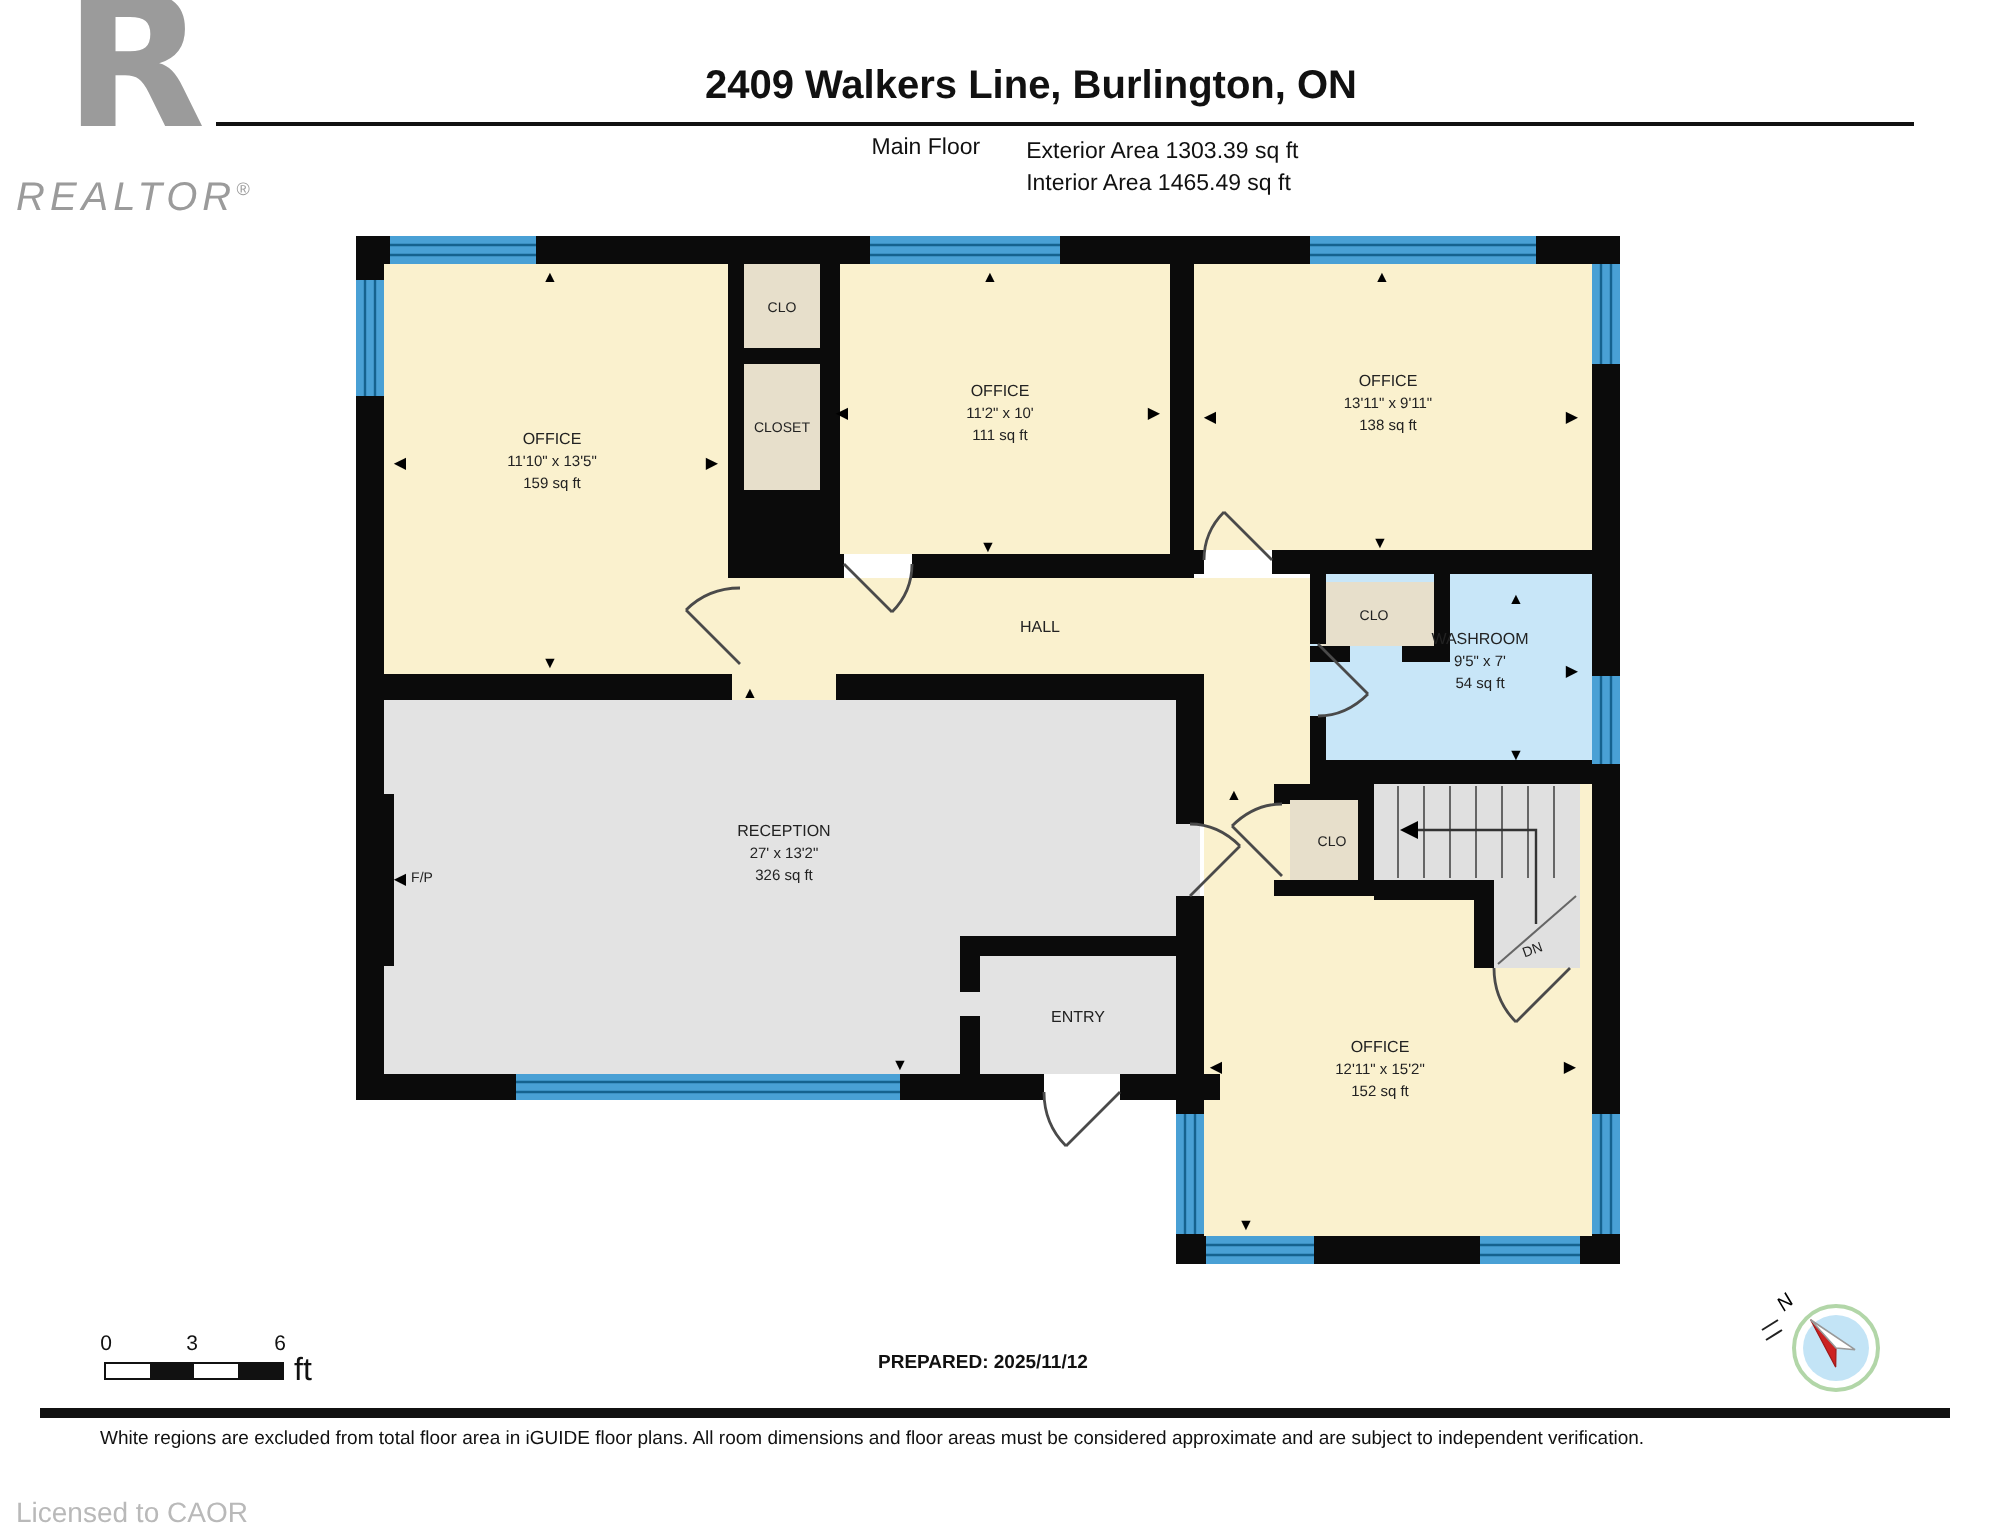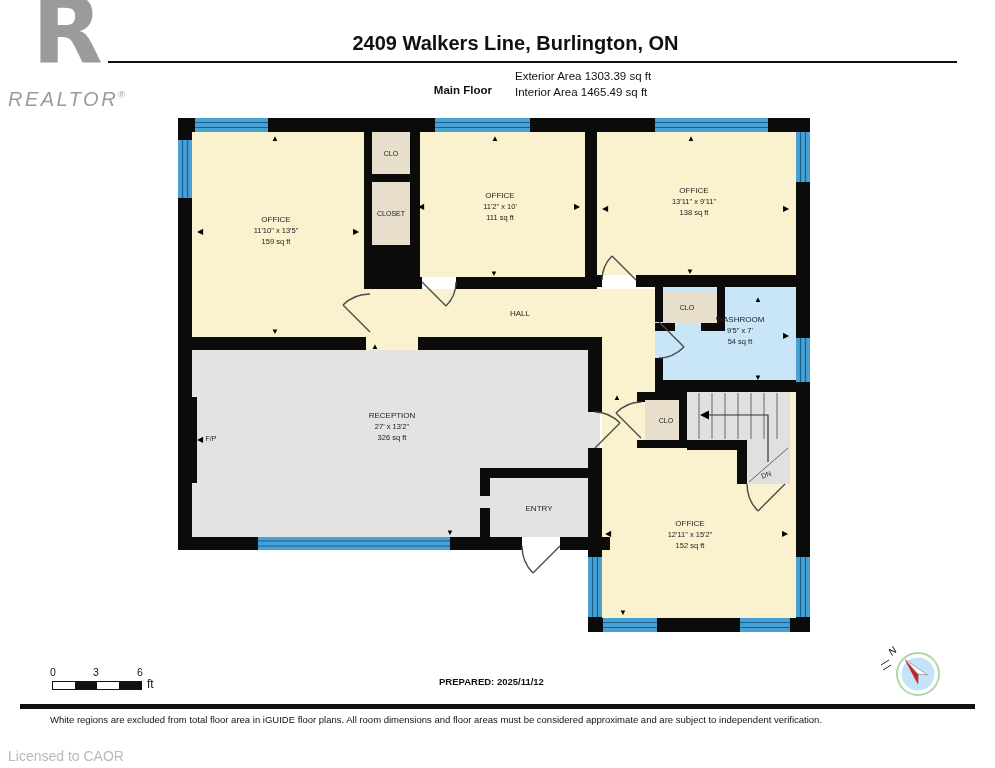"Main Floor" .floorinfo .fl { font-weight: bold -> normal; margin-top: 16px -> none }
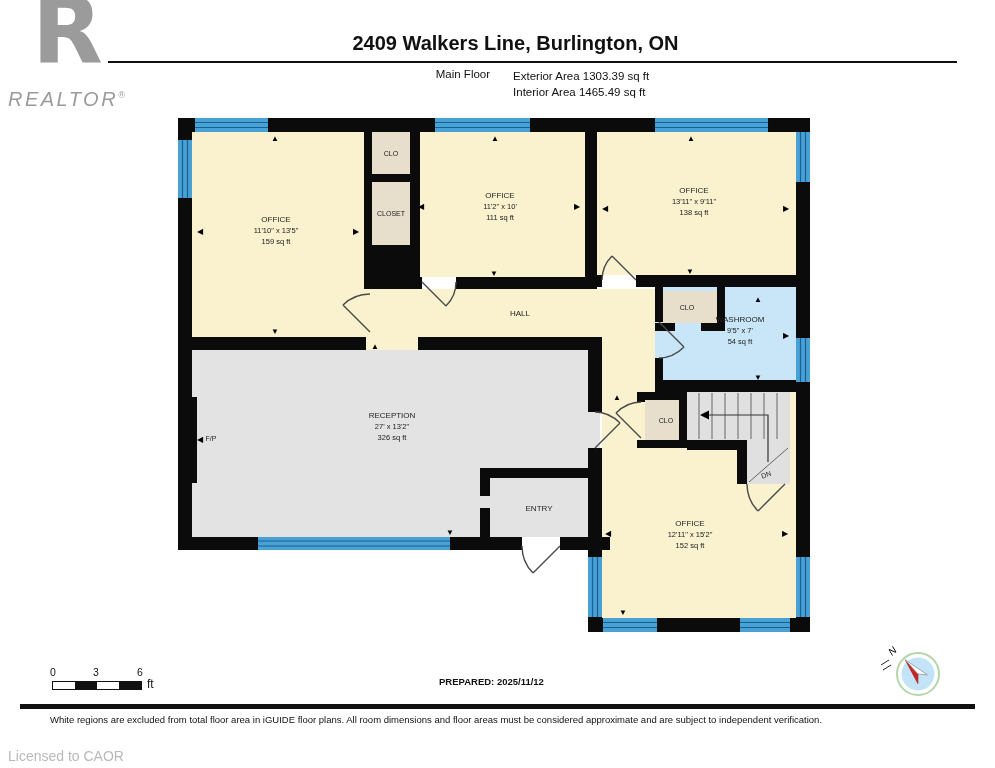"ft" .scalebar .ft { font-size: 12px -> 16px }
